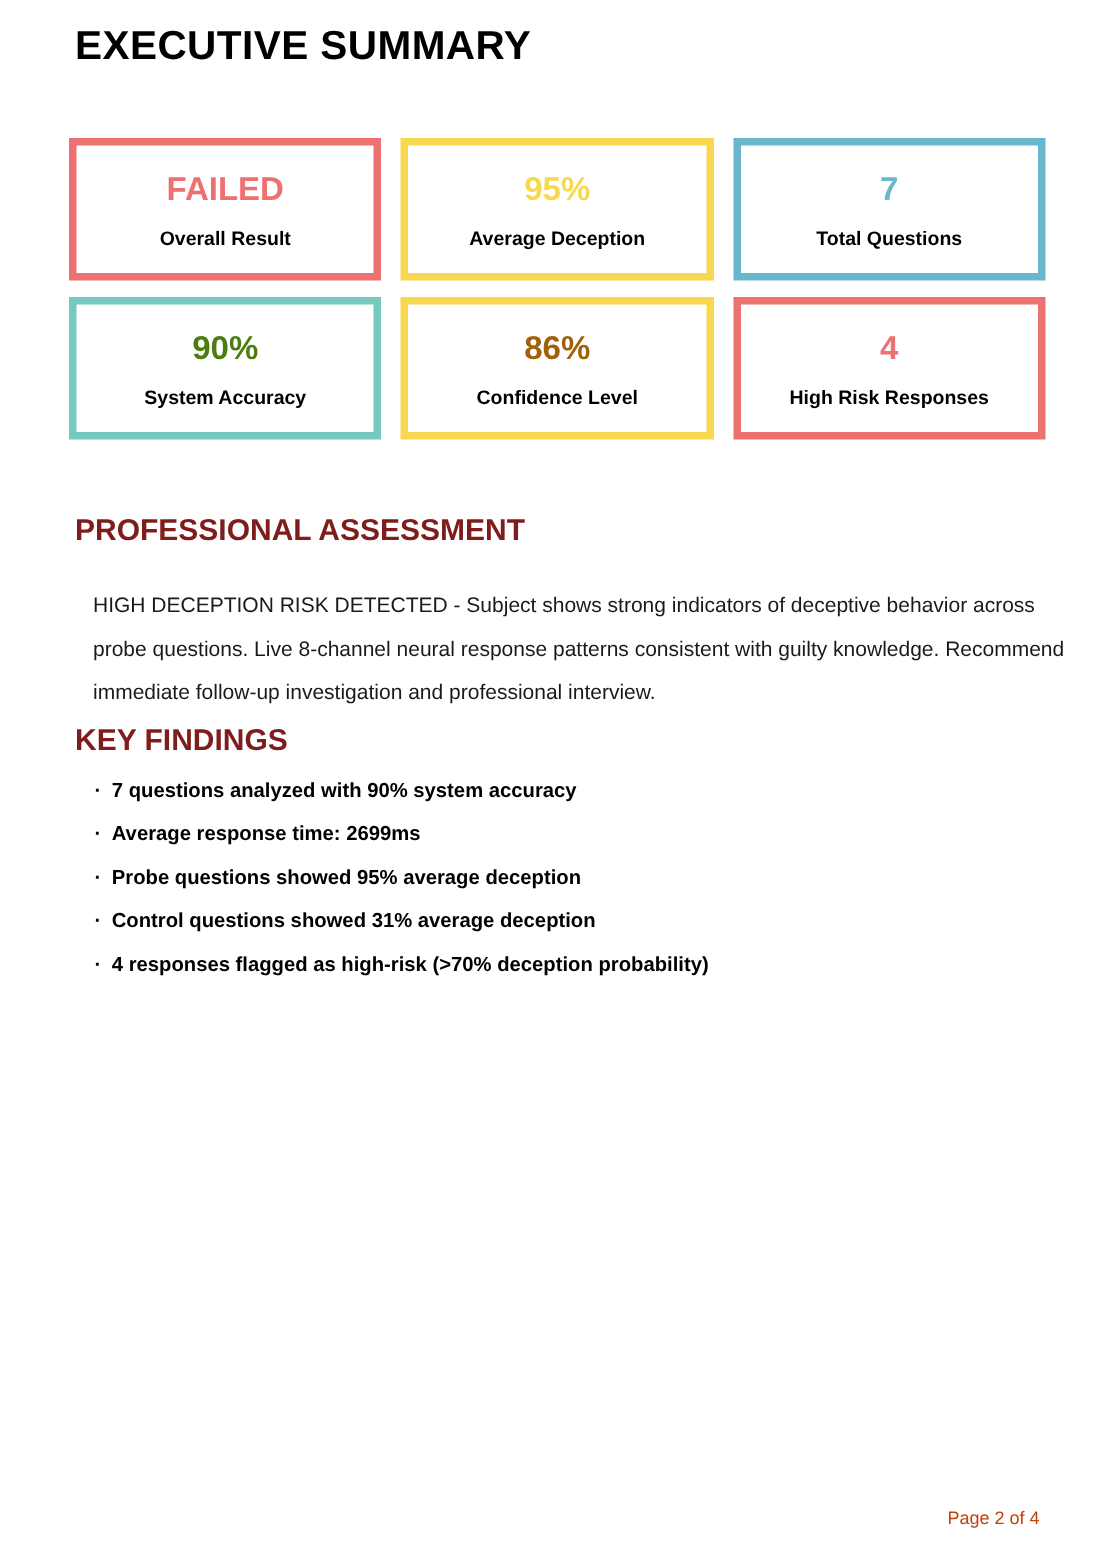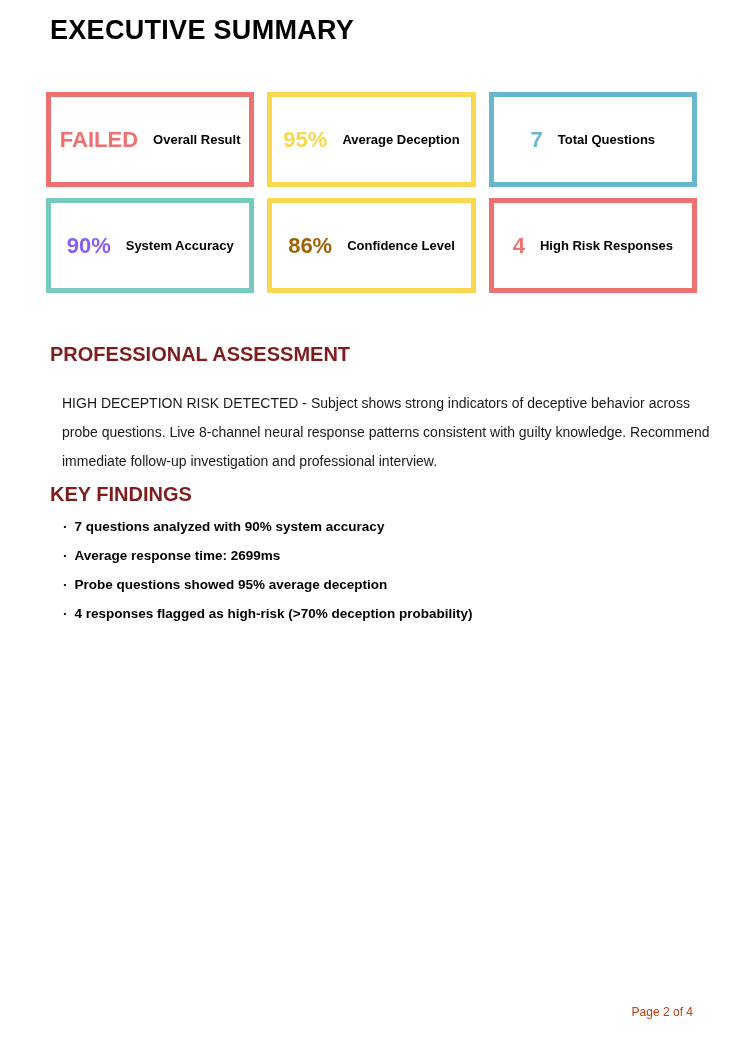"FAILED" .metric-card { flex-direction: row -> column }
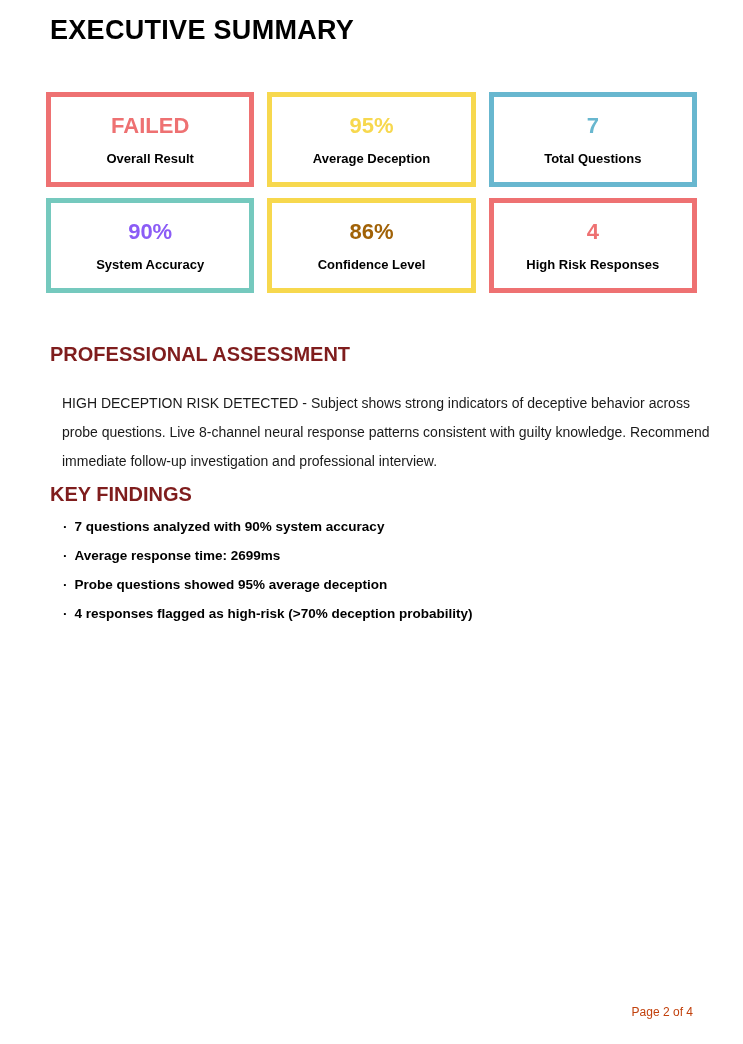"90%" div.metric-value { color: #8b5cf6 -> #4d7c0f }
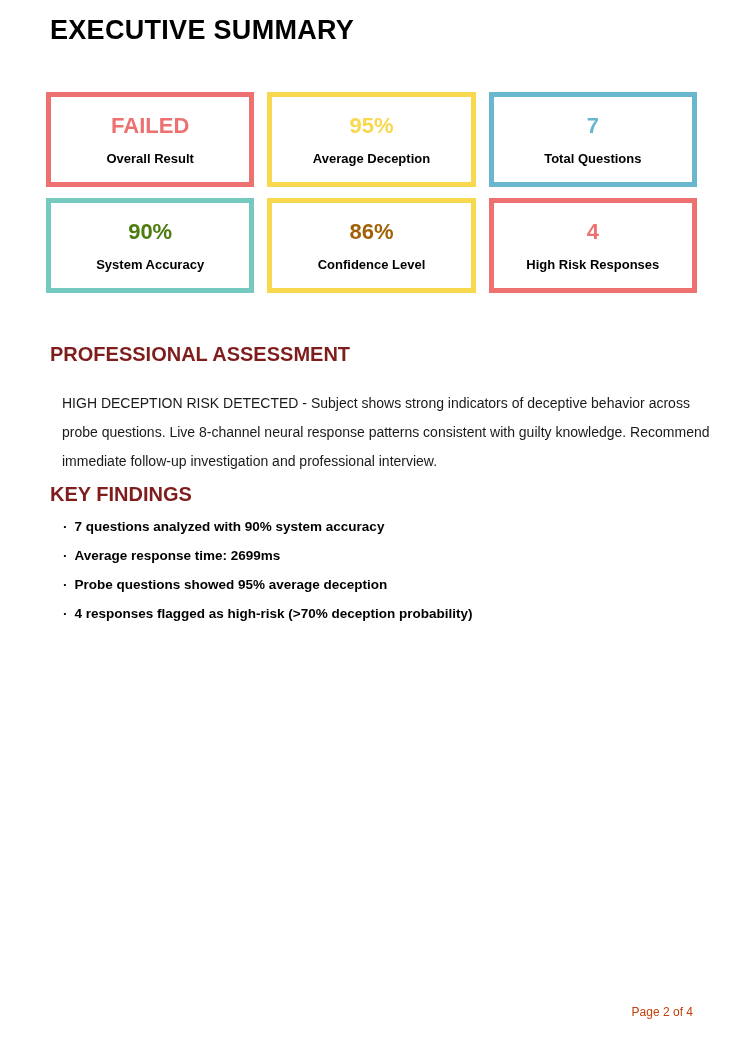"· Control questions showed 31%" li.finding-item { html: none -> <li><span>·</span><span>Control questions showed 31% average deception</span></li> }
